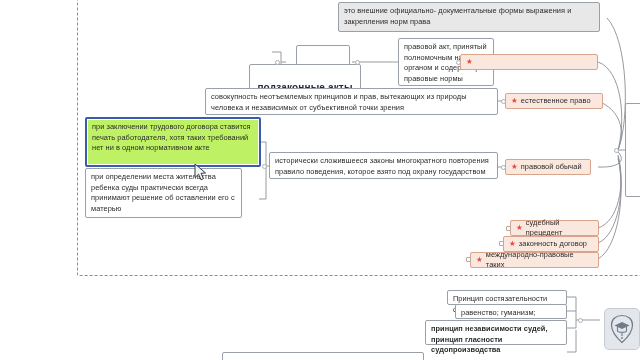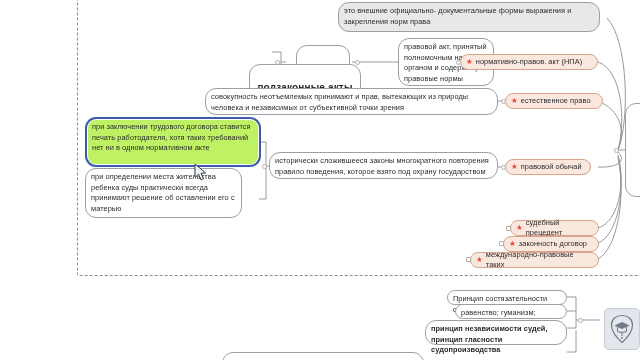"это внешние официально- документальные" .node { border-radius: 11px -> 2px }
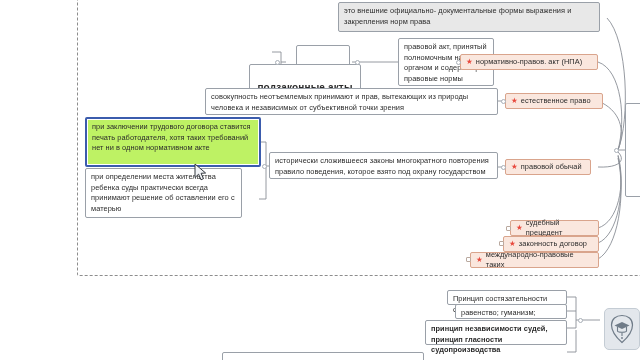"нормативно-правов. акт (НПА)" span.lbl { html: <span>нормативно-правов. акт (НПА)</span> -> none }
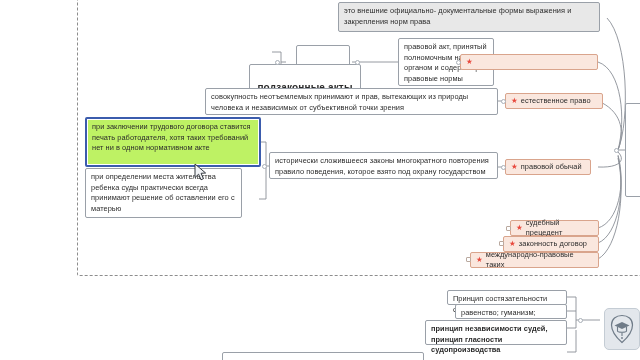"совокупность неотъемлемых принимают и" div.node { text: принимают -> принципов }
